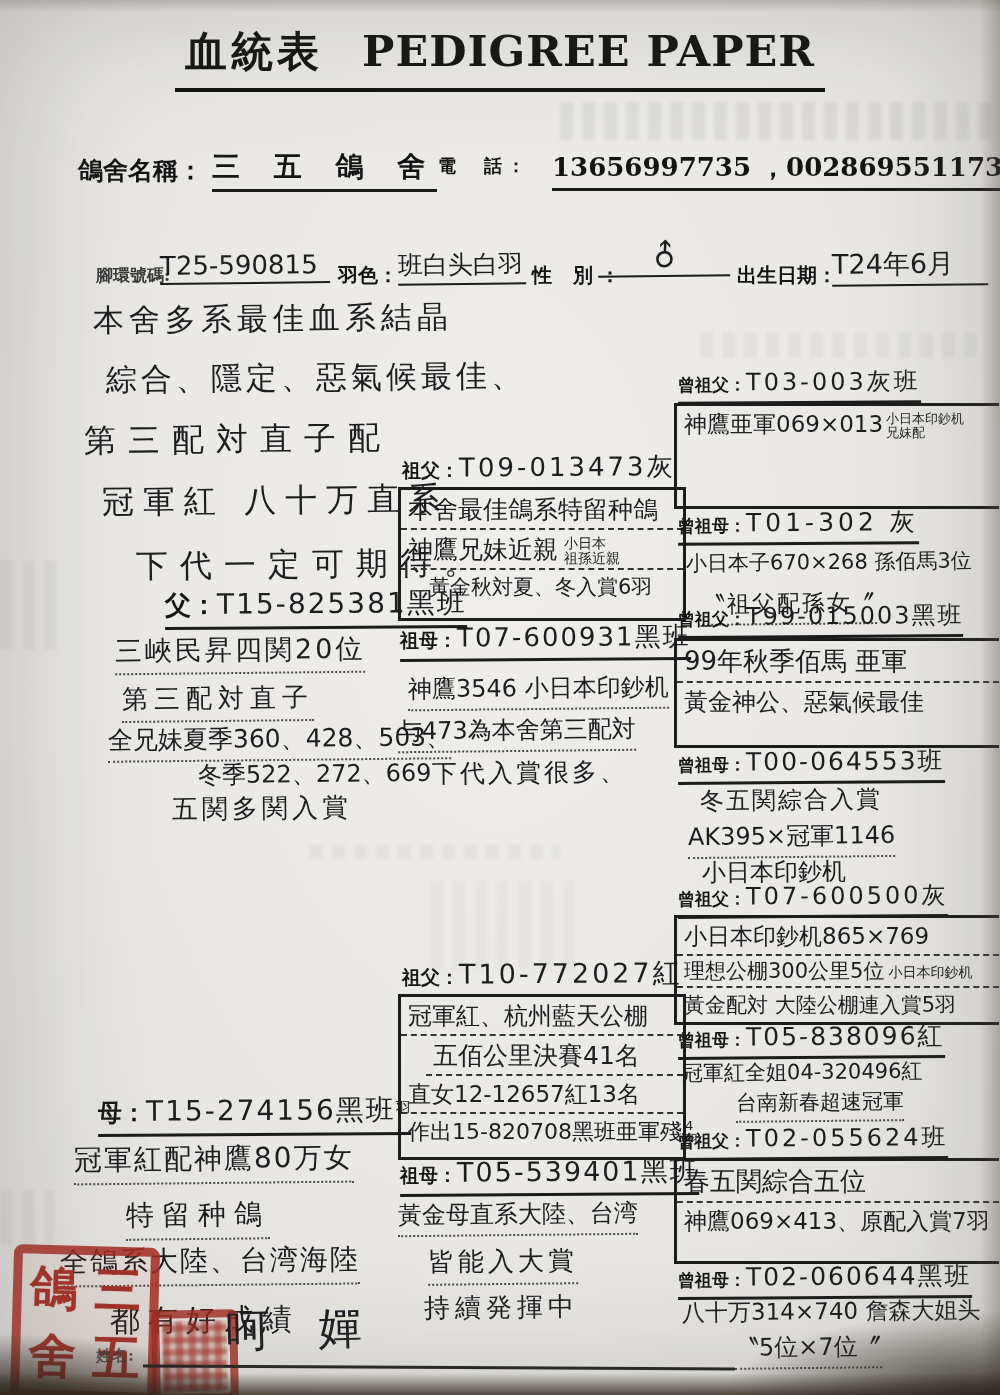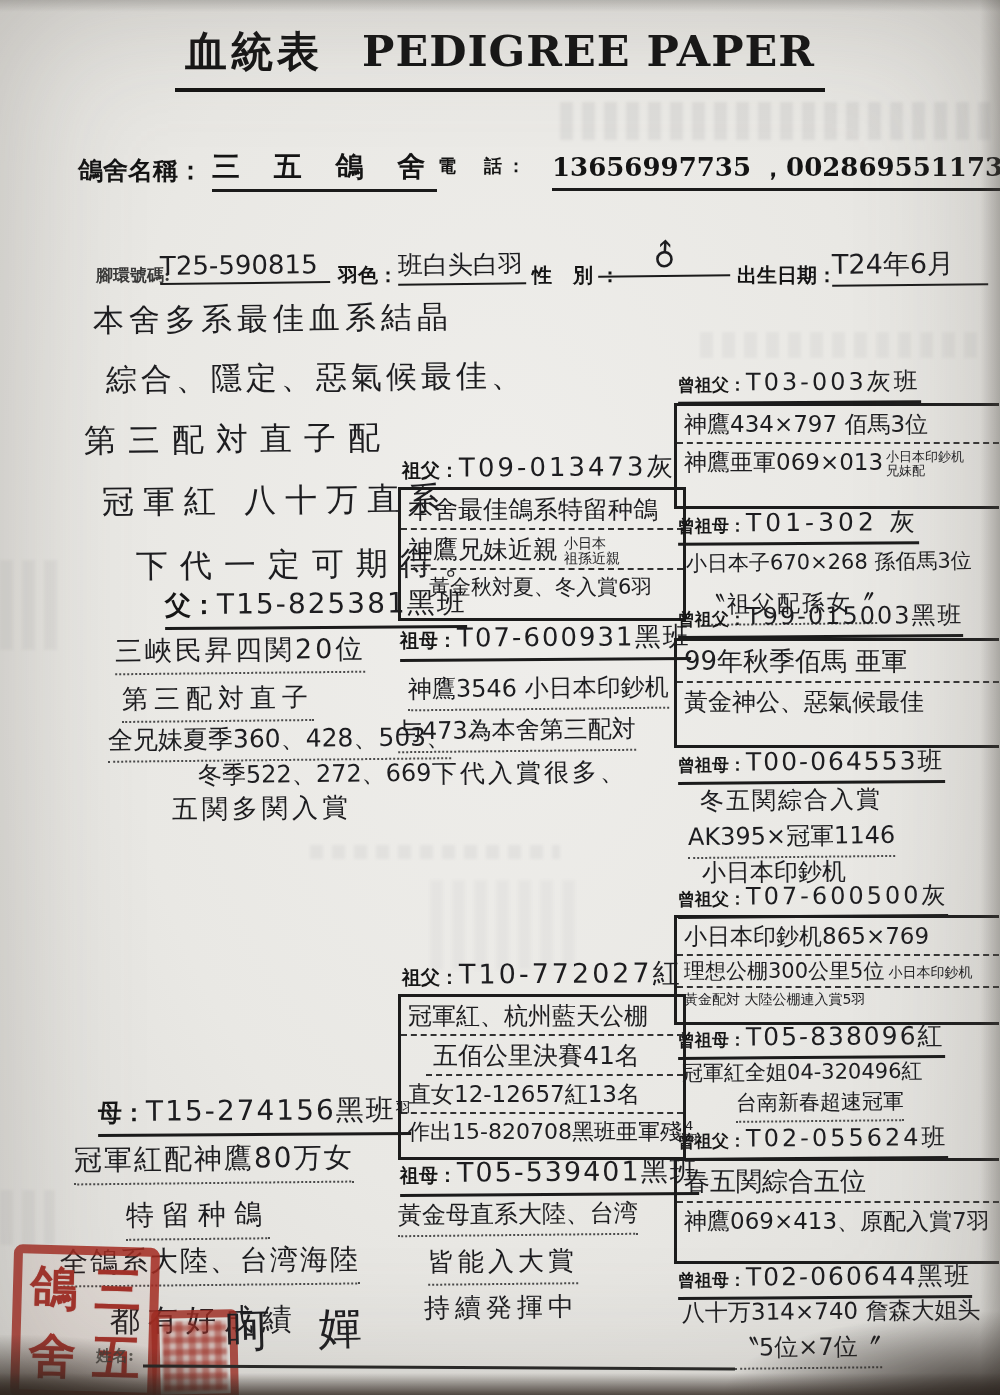"神鷹434×797 佰馬3位" div.brow { html: <div>神鷹434×797 佰馬3位</div> -> none }
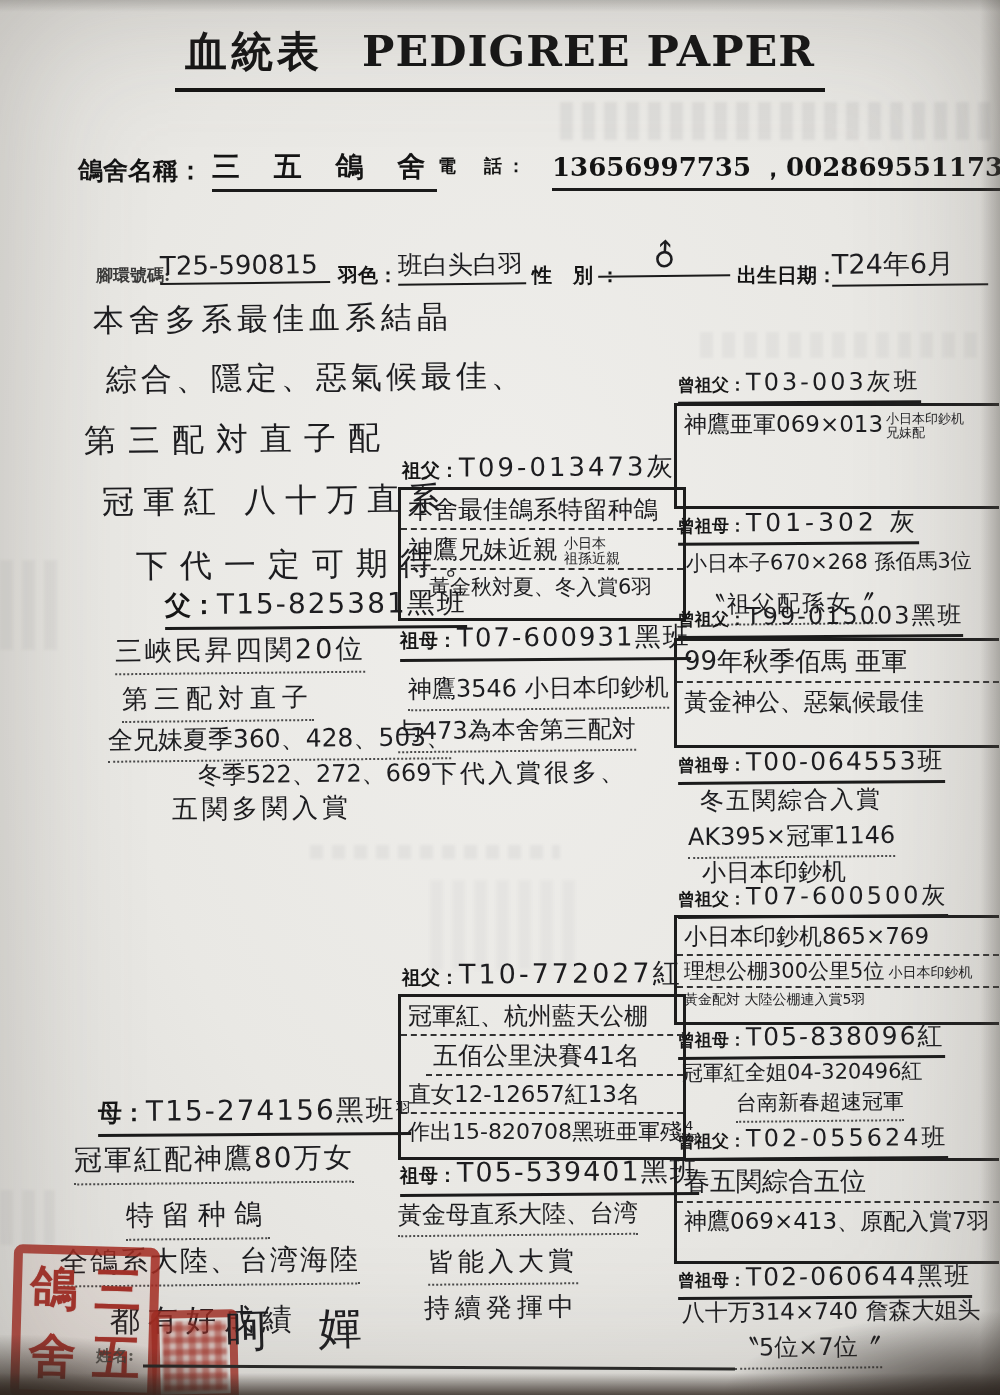"黃金配対 大陸公棚連入賞5羽" div.brow { font-size: 14px -> 21px }
